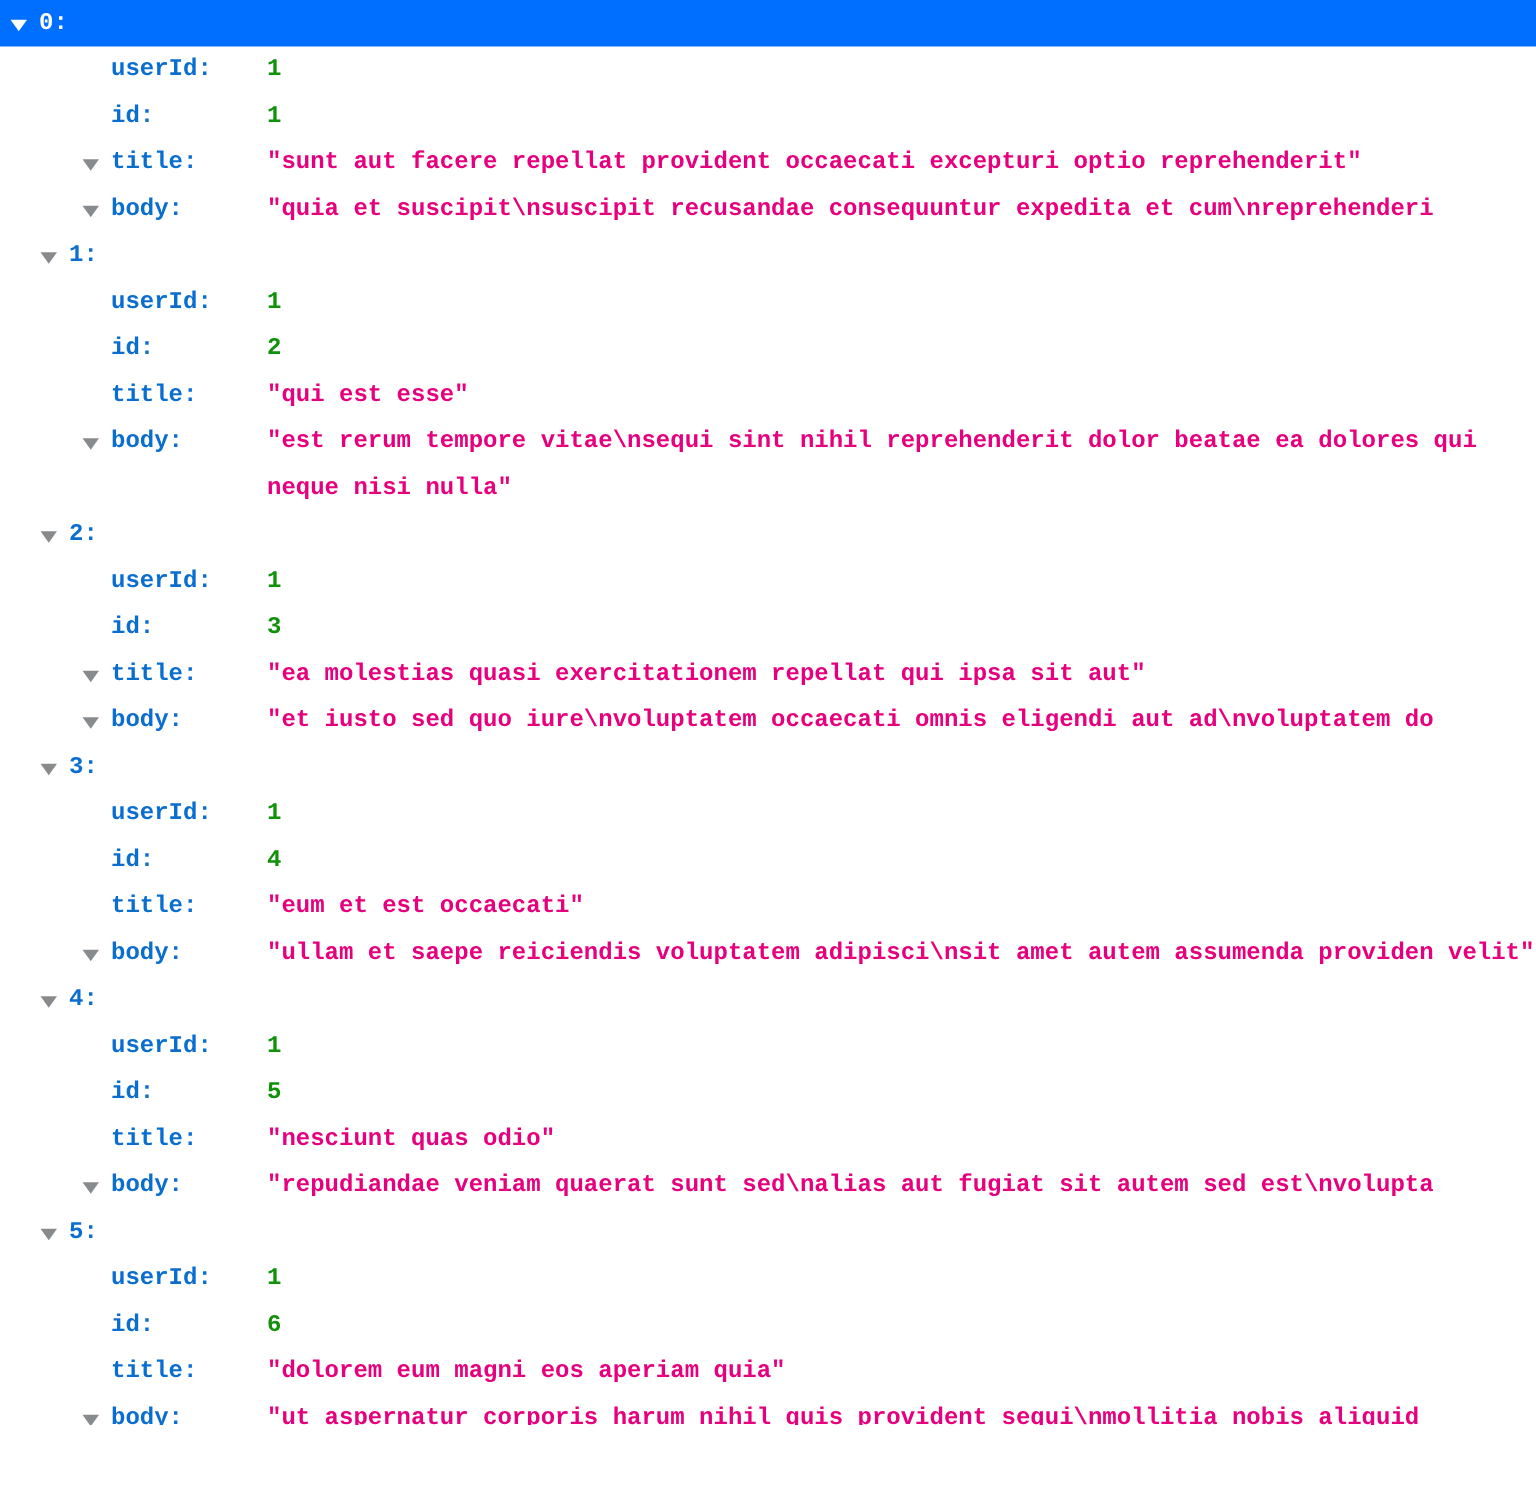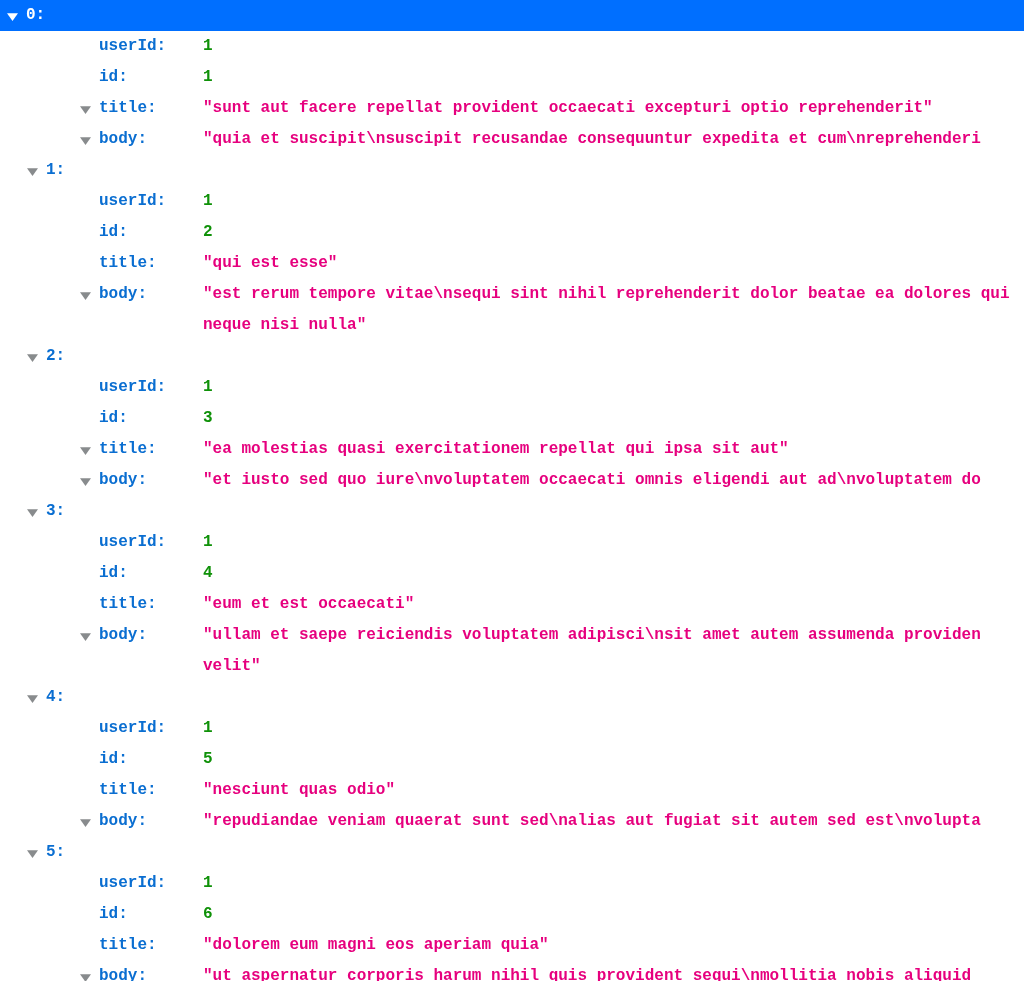"userId:" .indent-2 { margin-left: 25px -> none }
